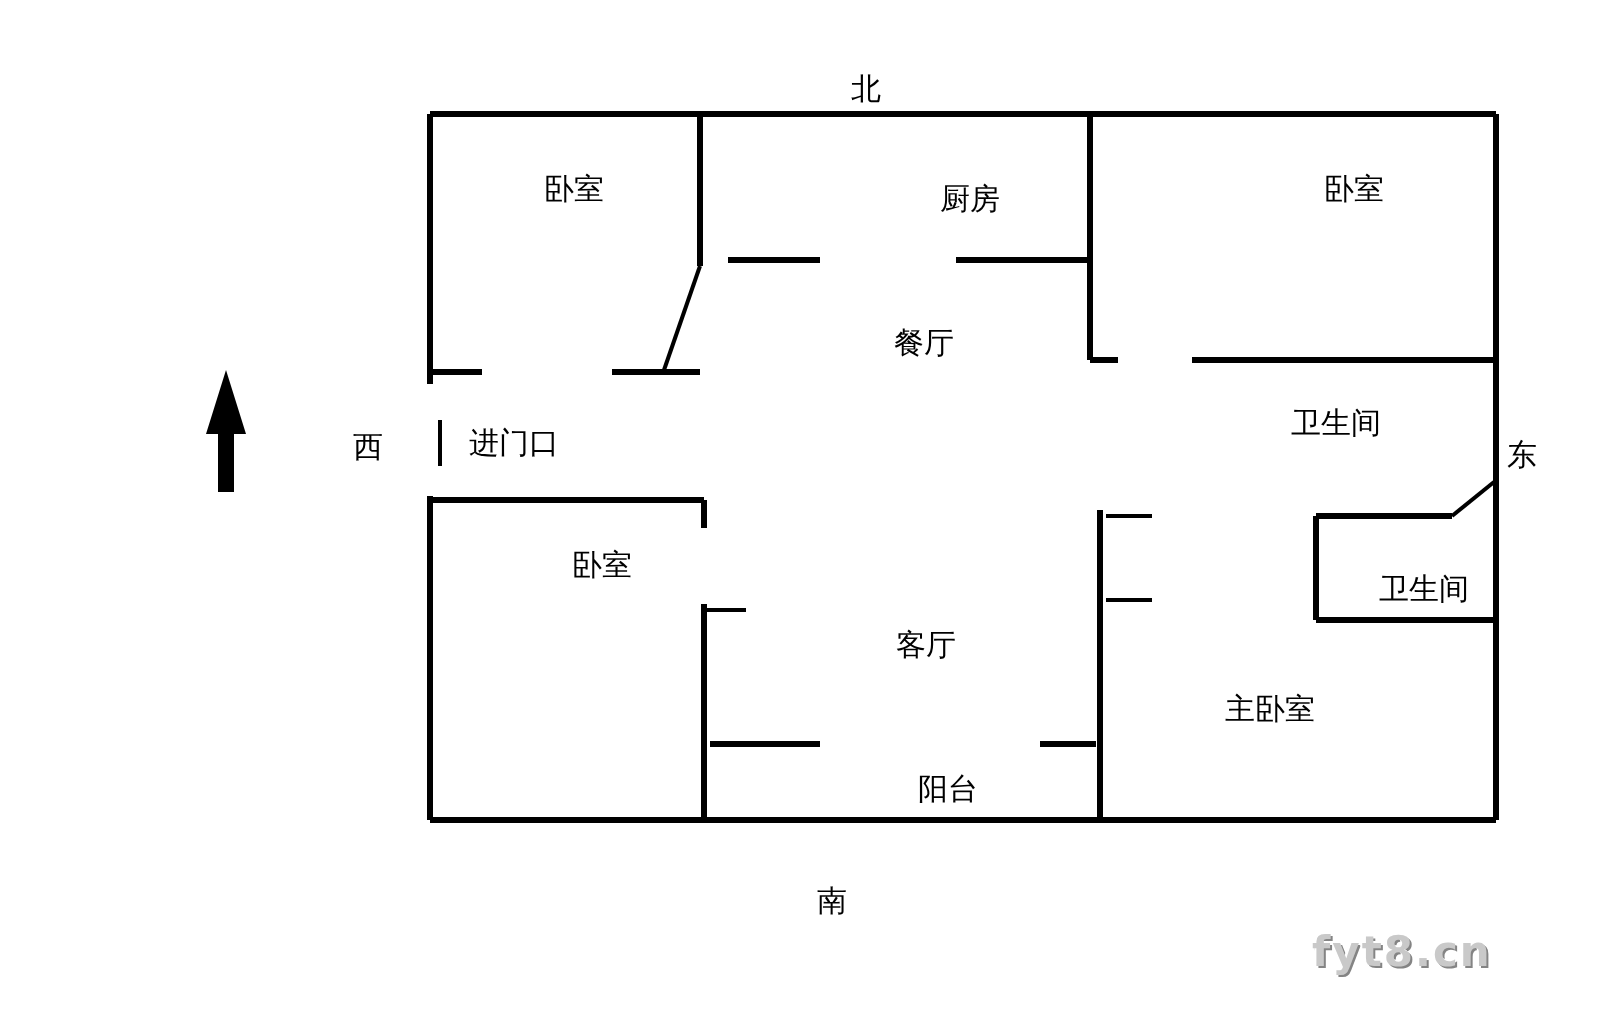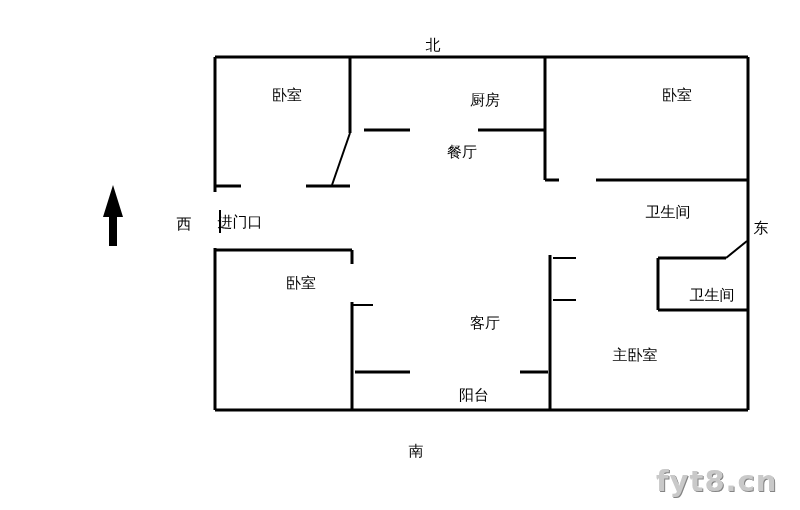"餐厅" div.lbl { top: 152px -> 172px }
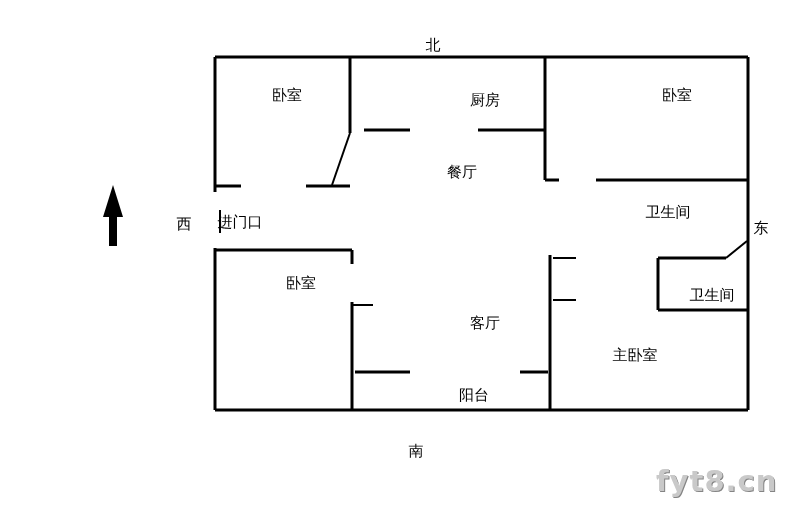"进门口" div.lbl { left: 240px -> 257px }
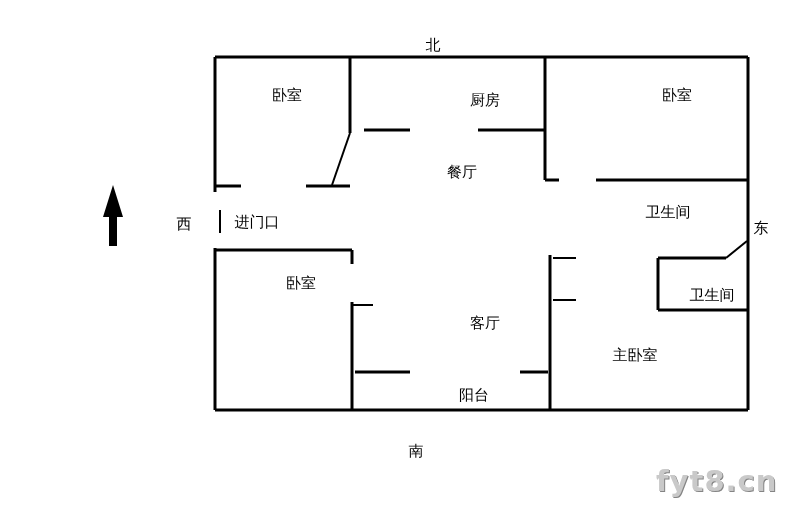"客厅" div.lbl { left: 485px -> 463px }
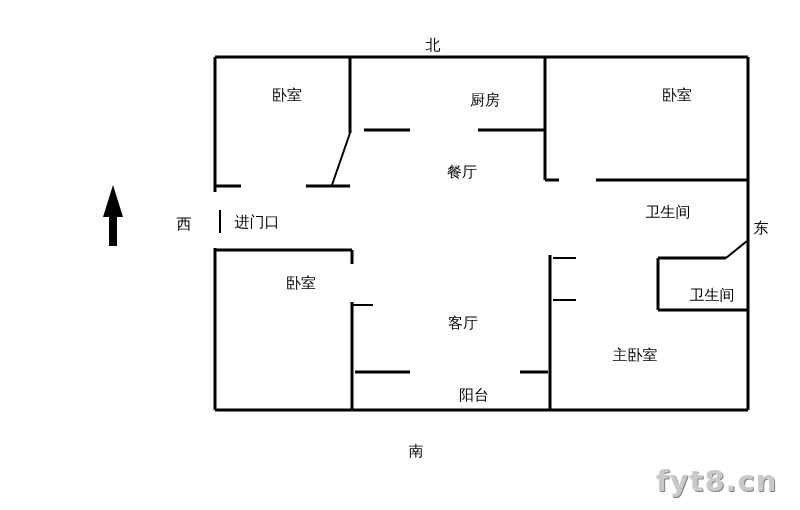"fyt8.cn" .watermark { font-size: 29px -> 21px }
